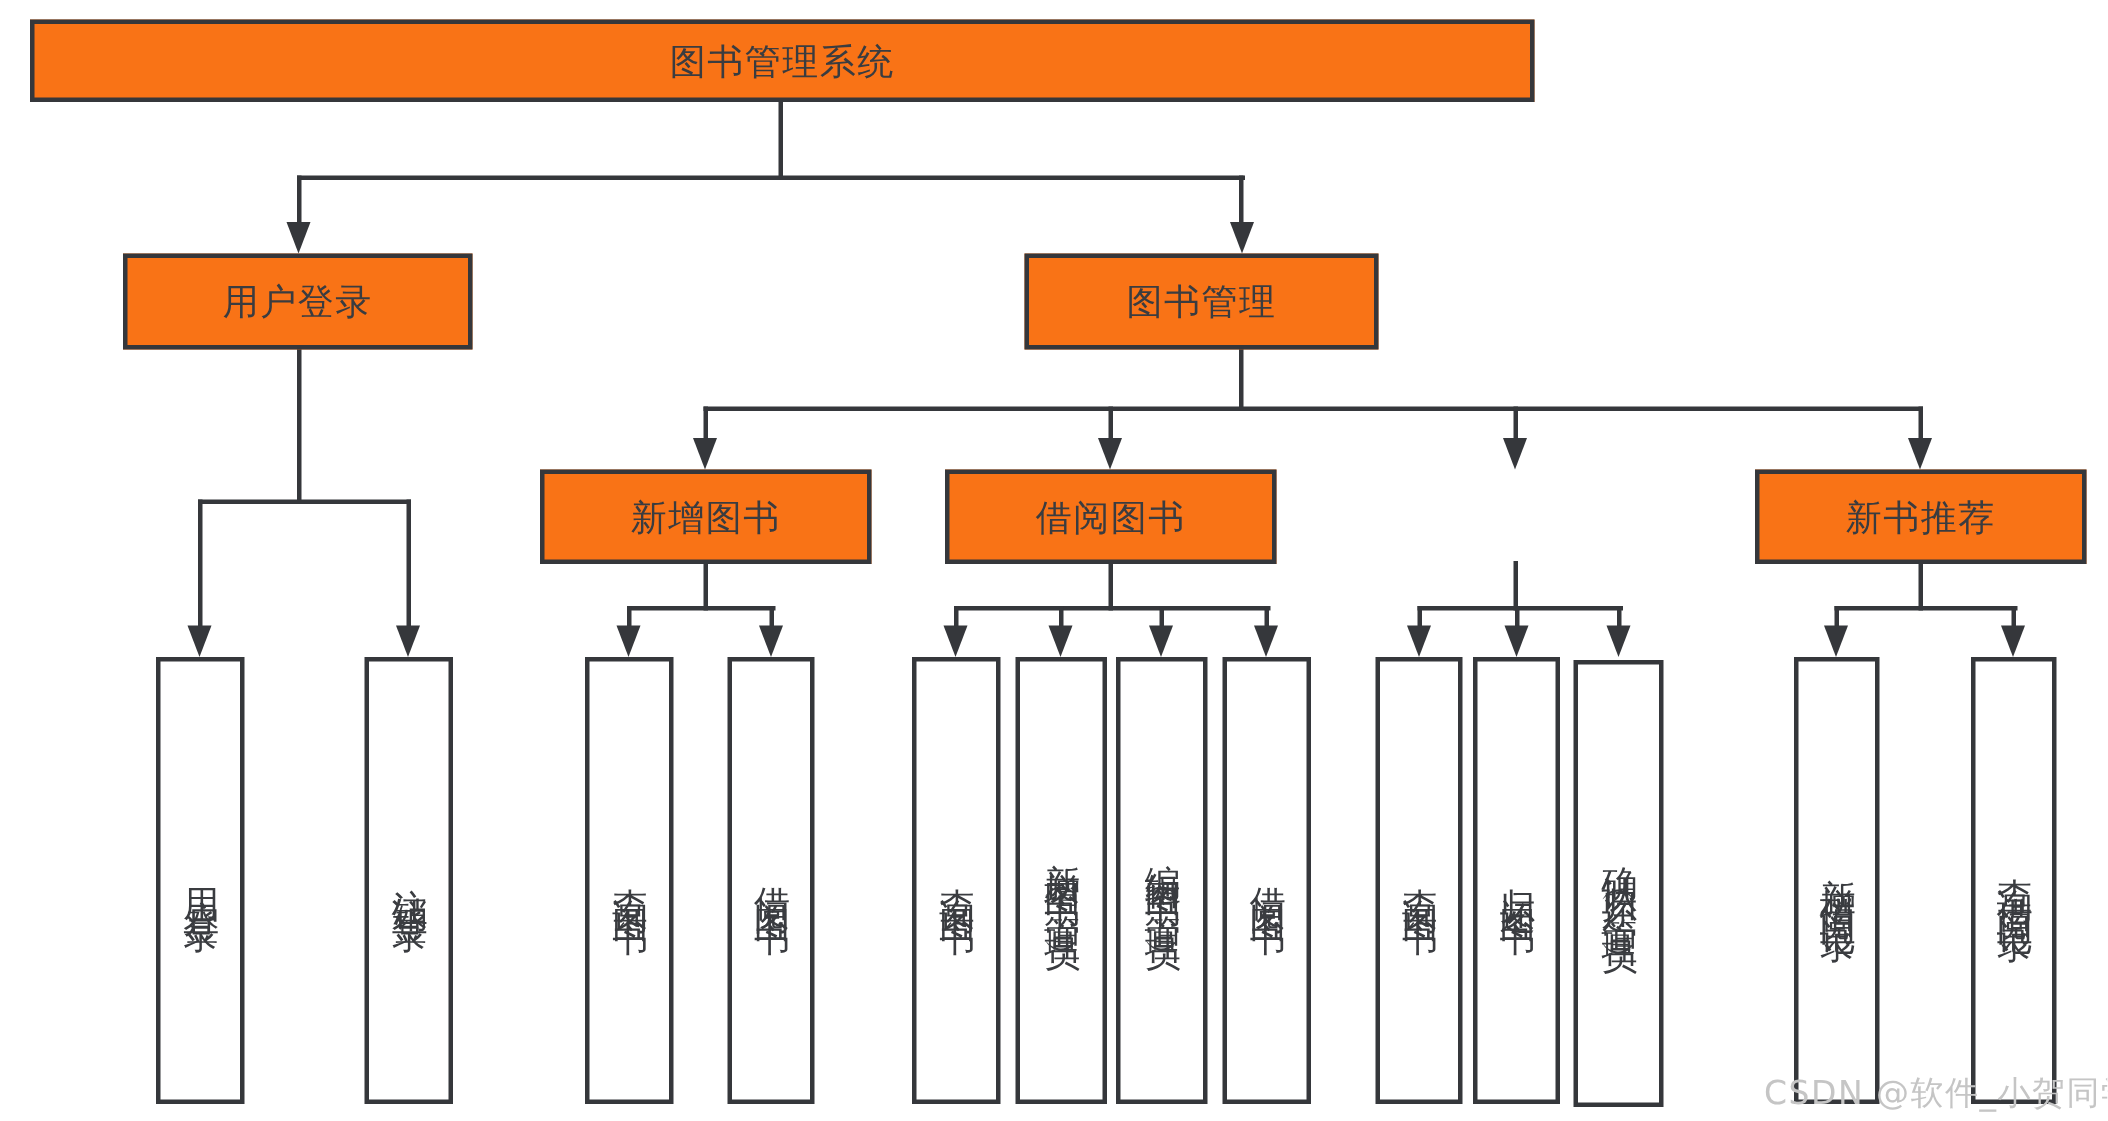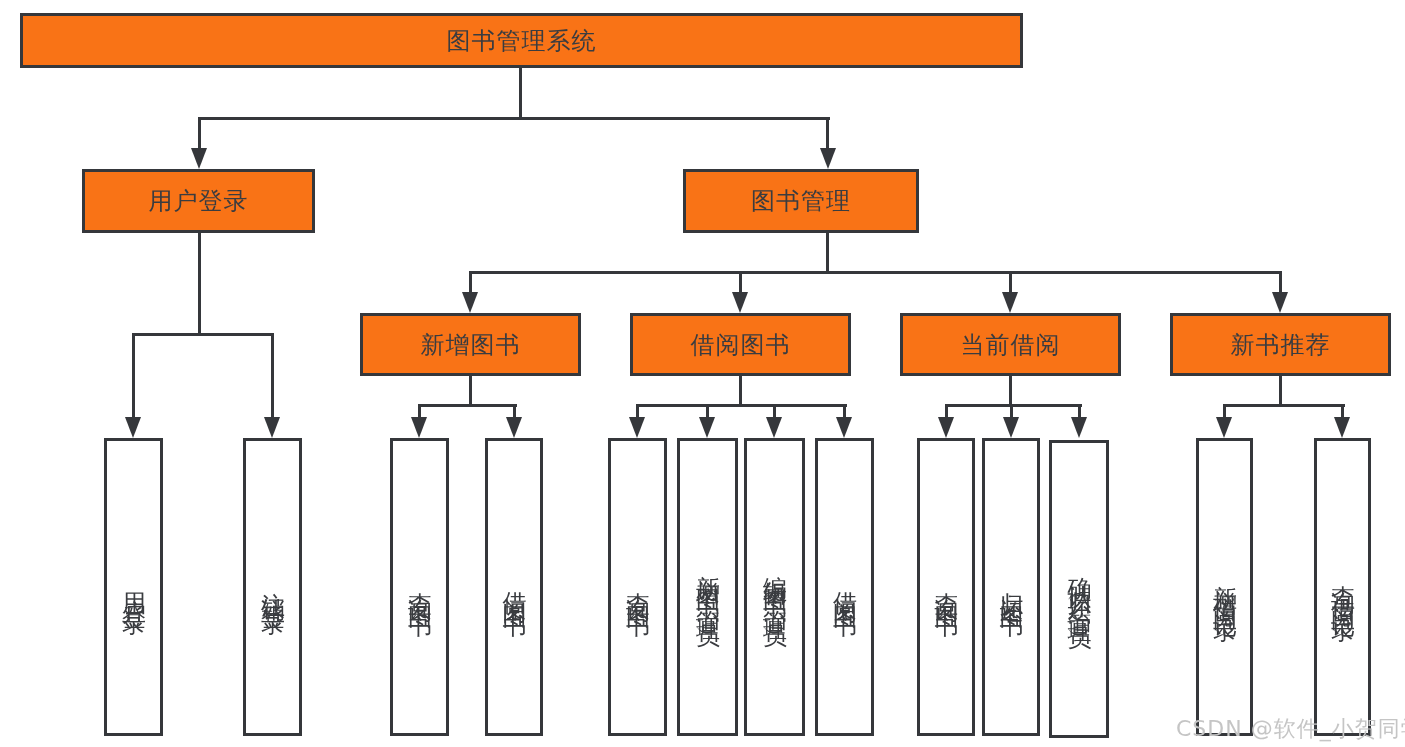"当前借阅" div.box { html: <div> <span>当前借阅</span> </div> -> none }
